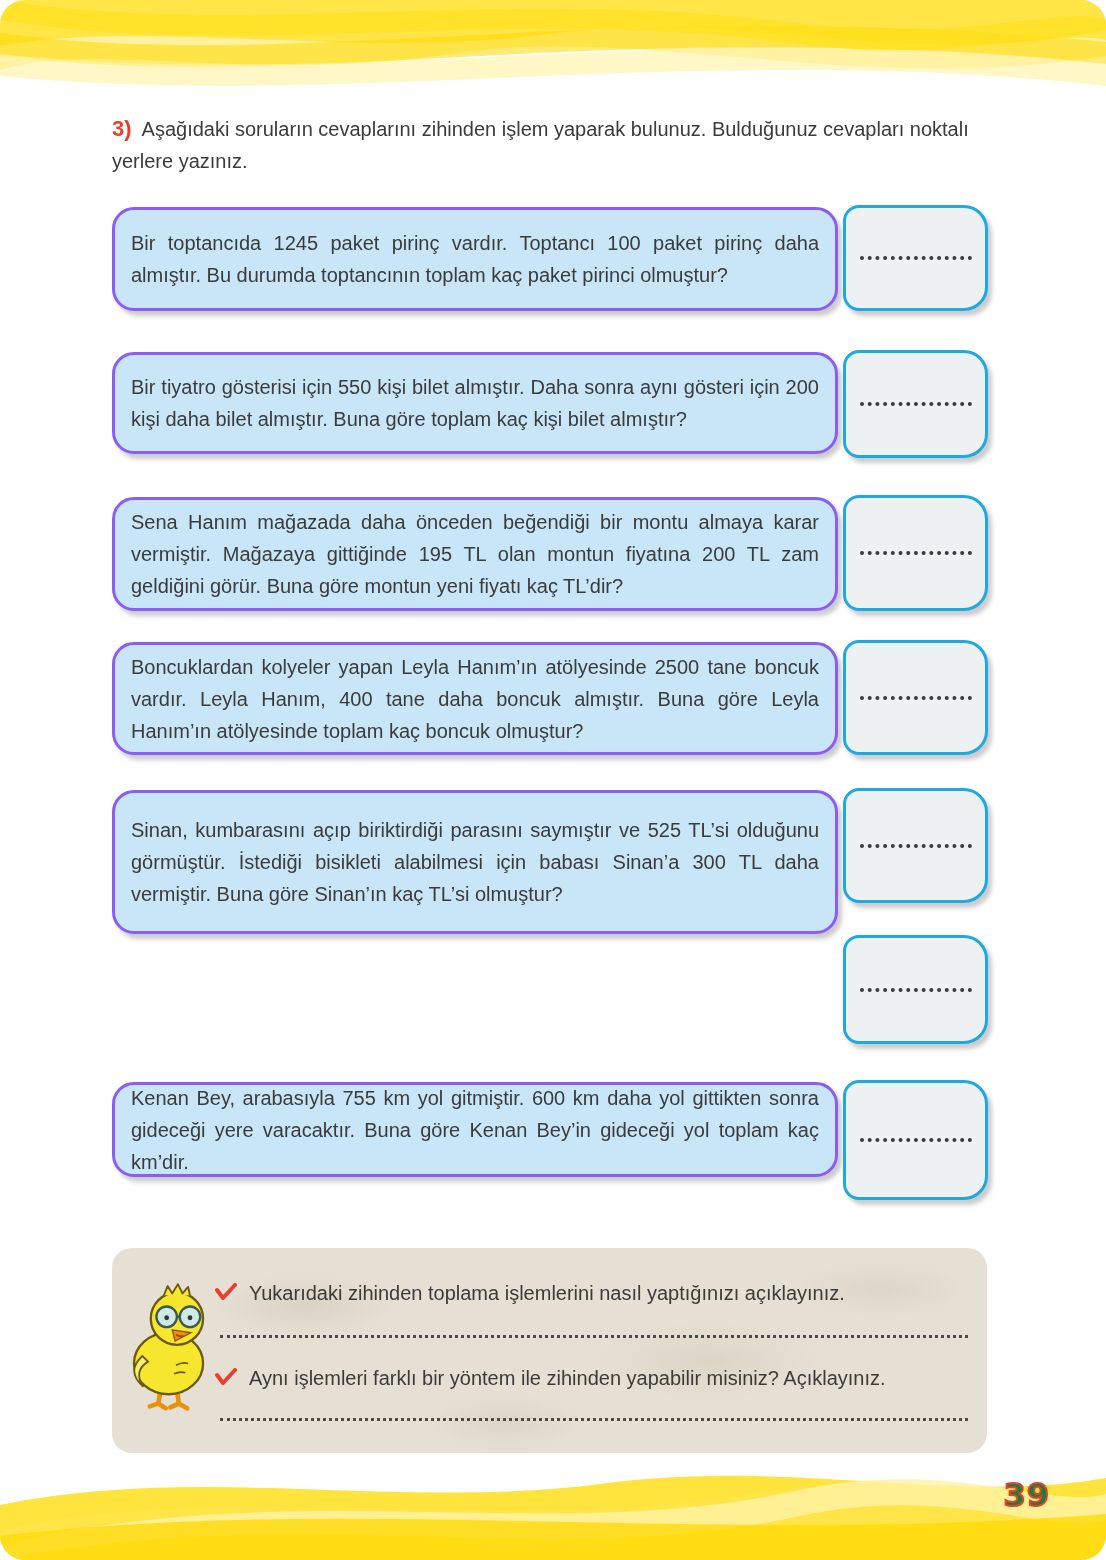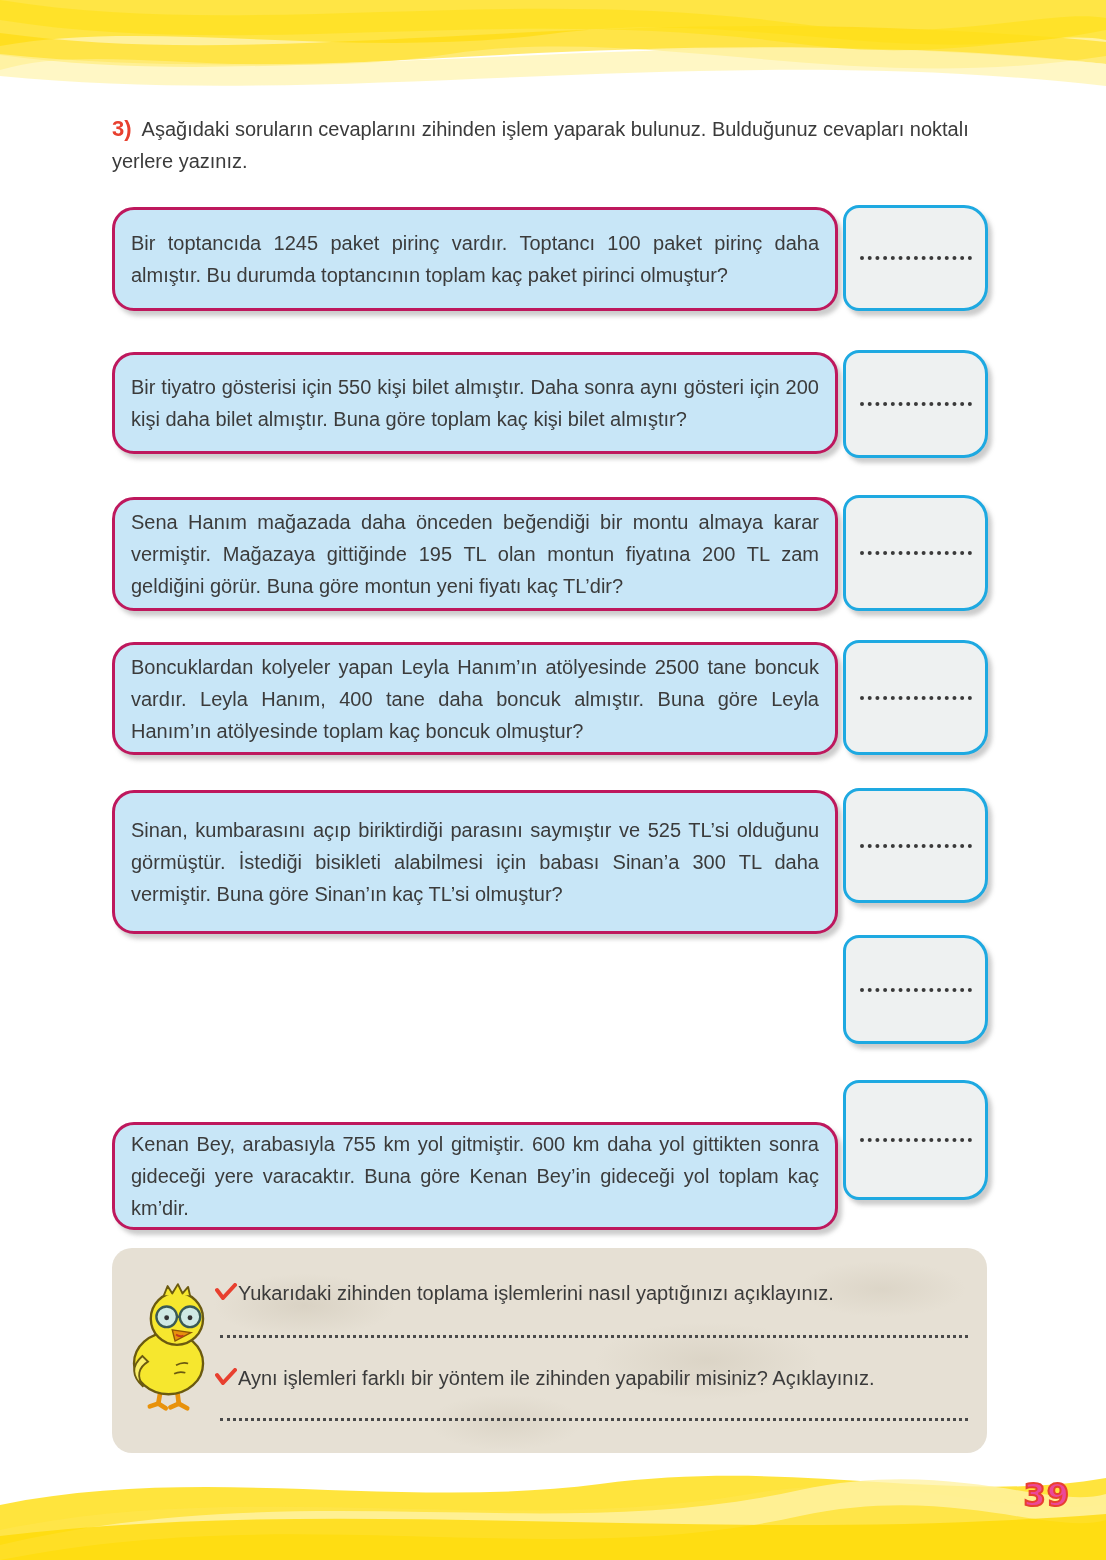"3) Aşağıdaki soruların cevaplarını" .page { border-radius: none -> 25px }
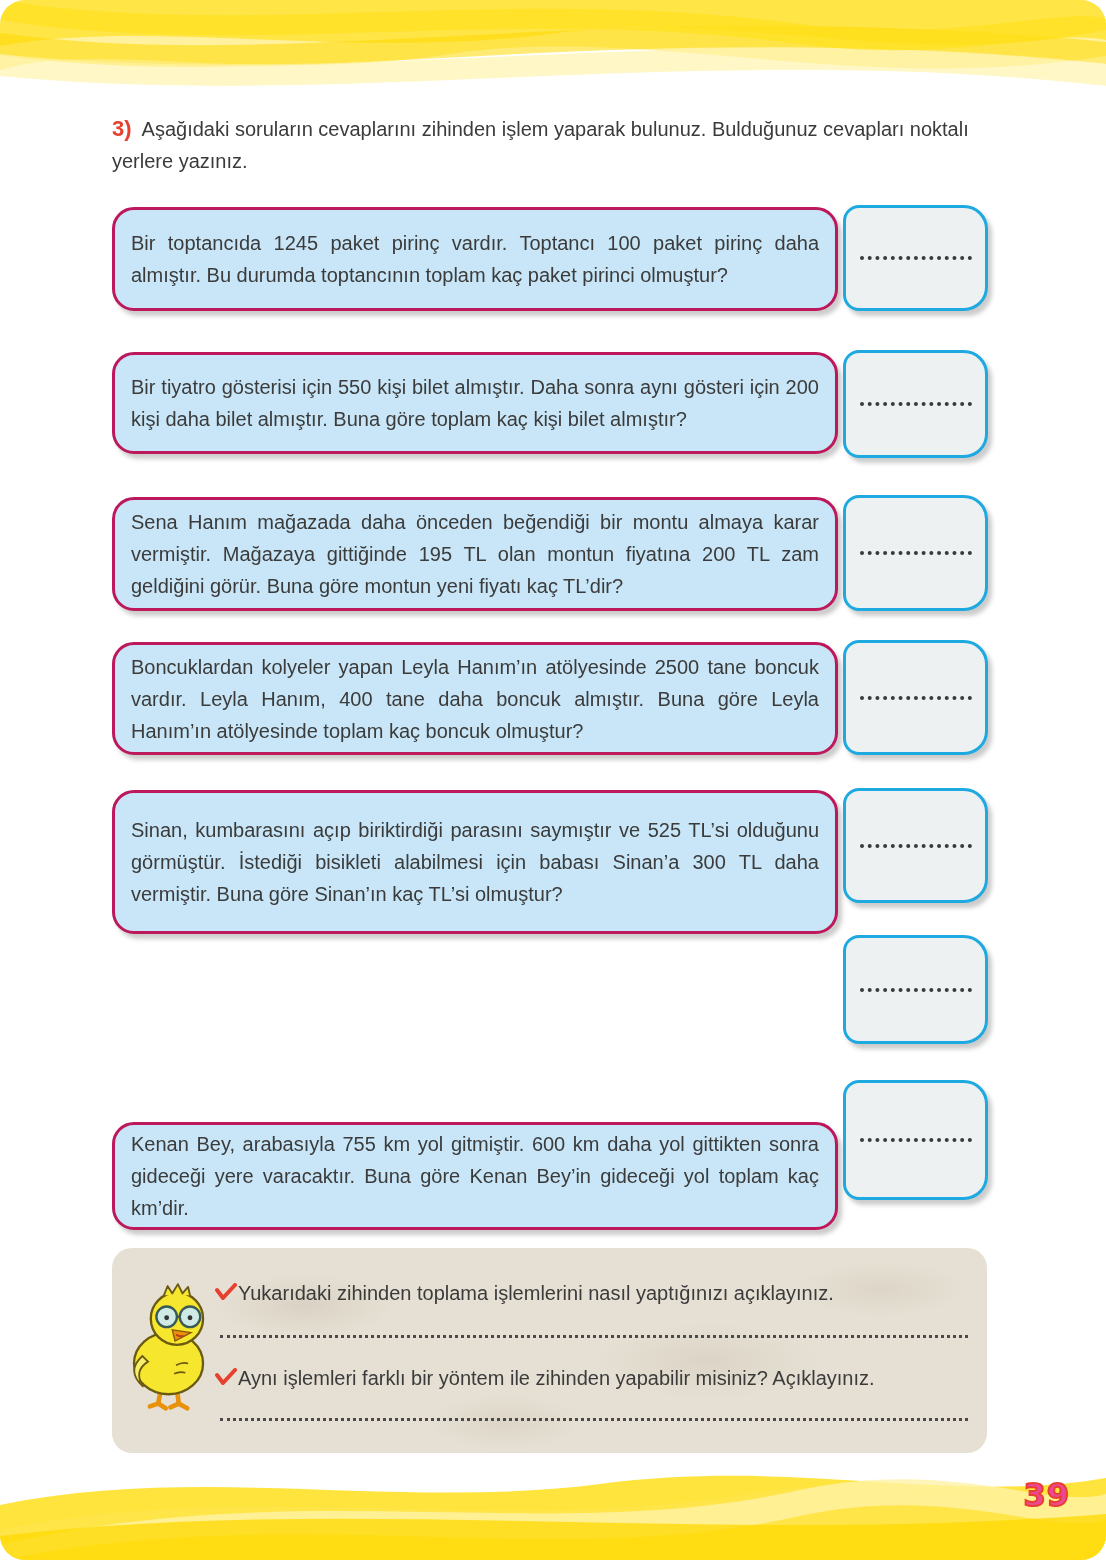"Bir toptancıda 1245 paket pirinç" .qbox { border: 3px solid #be185d -> 3px solid #8b5cf6 }
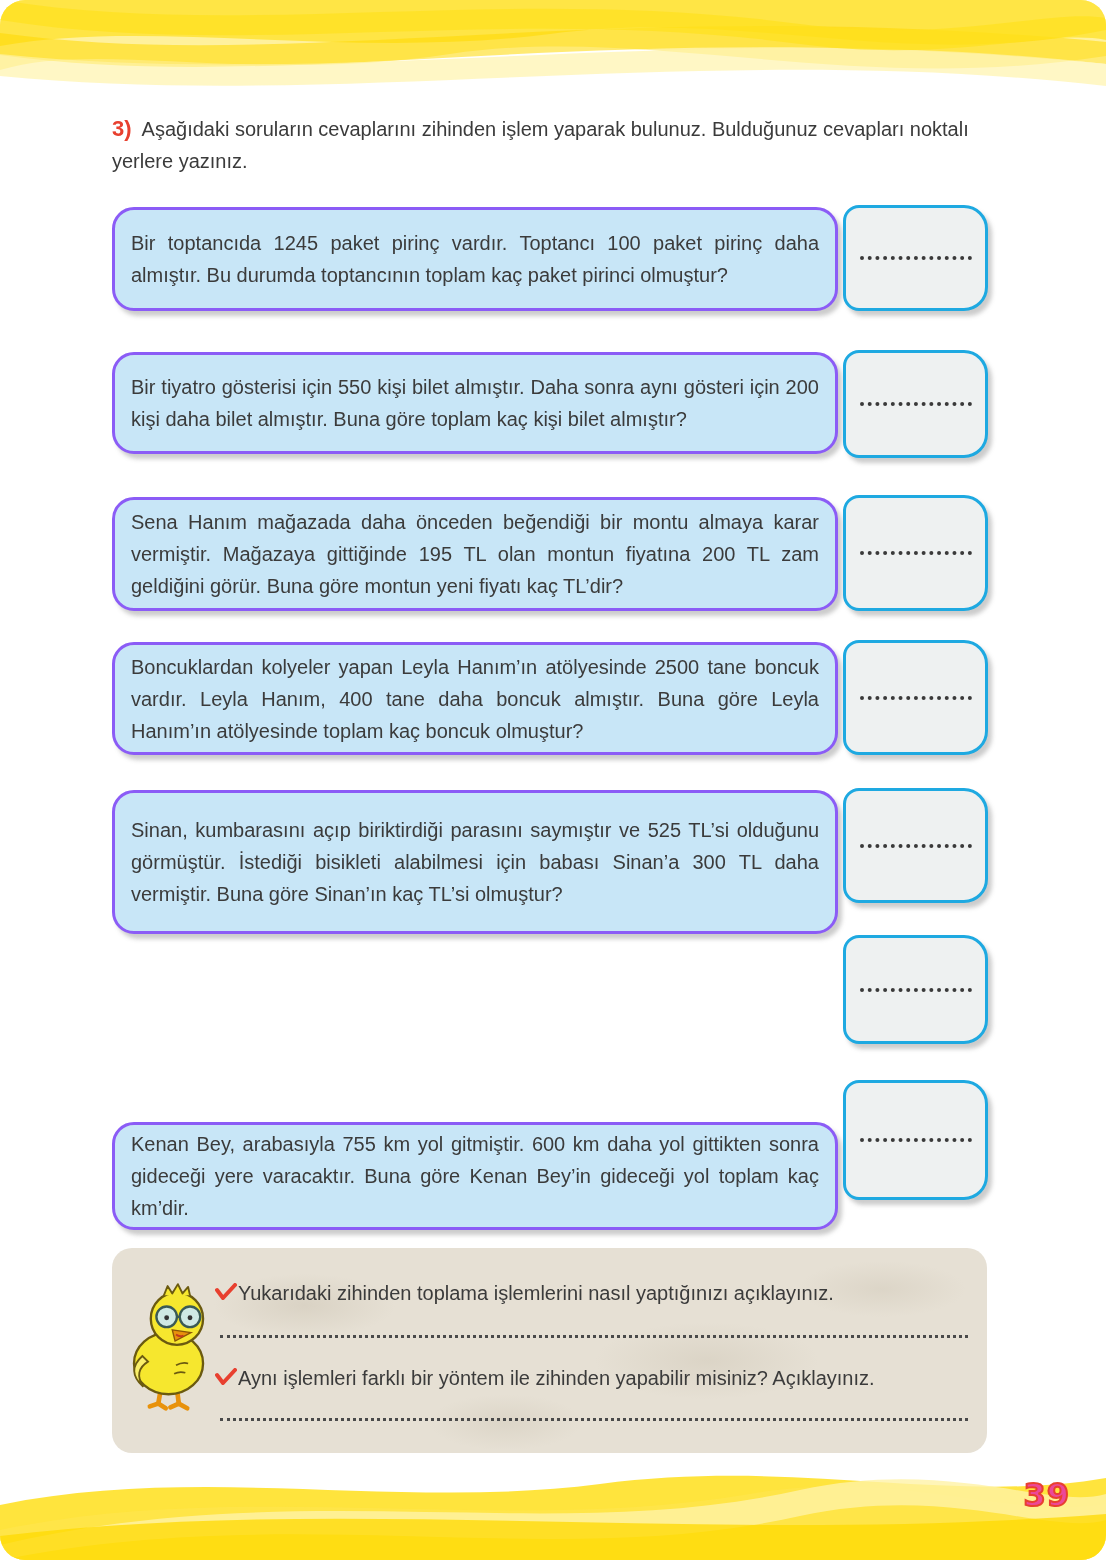"Kenan Bey, arabasıyla 755 km" div.qbox { height: 108px -> 95px; margin-top: 40px -> none }
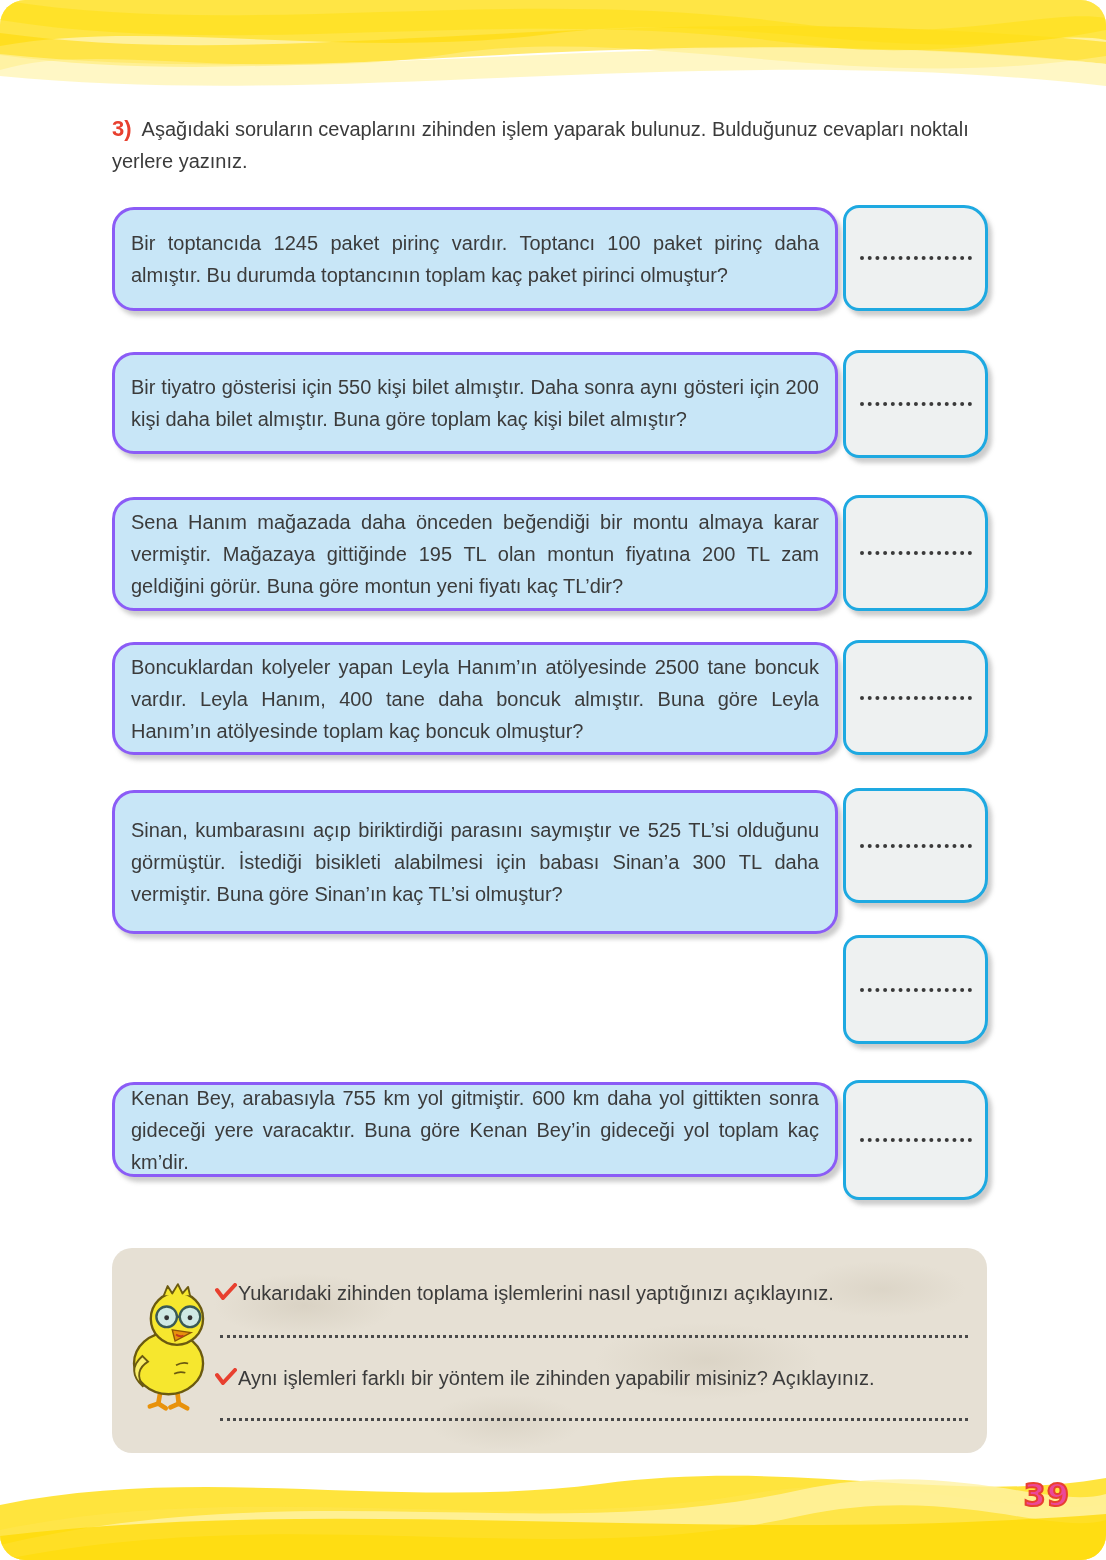"Yukarıdaki zihinden toplama işlemlerini" .prompt { gap: 1px -> 12px }
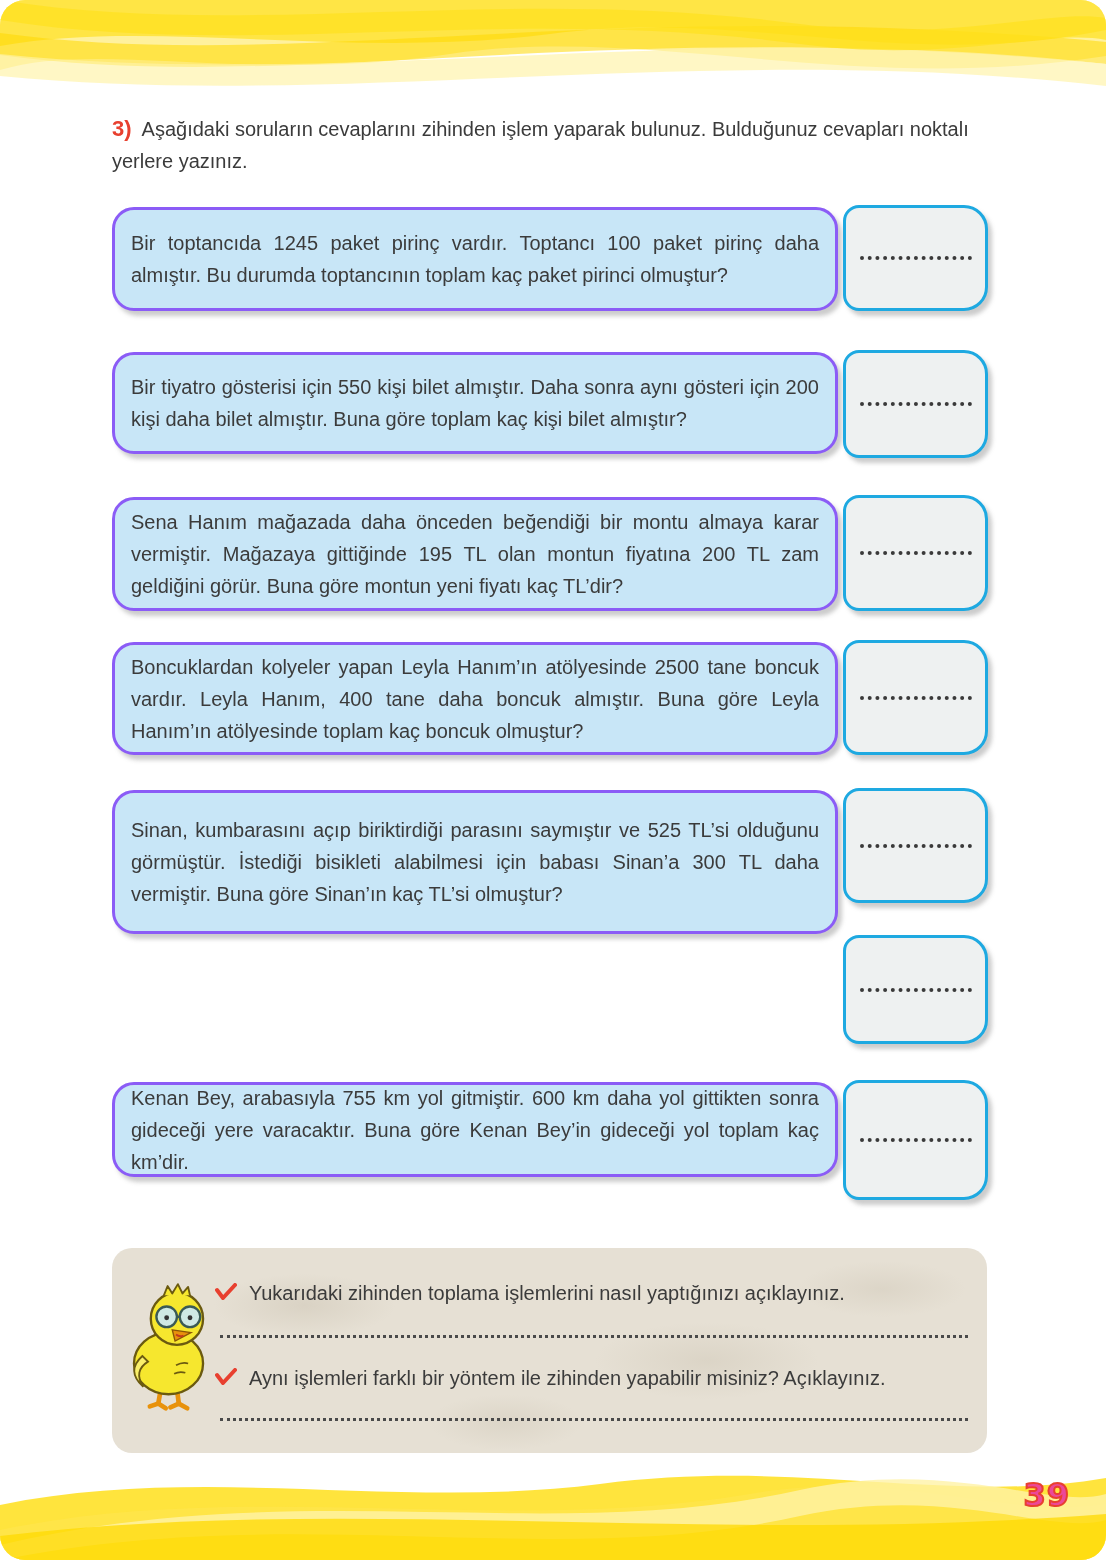"39" .pagenum { color: #ec4899 -> #15803d; right: 36px -> 56px }
